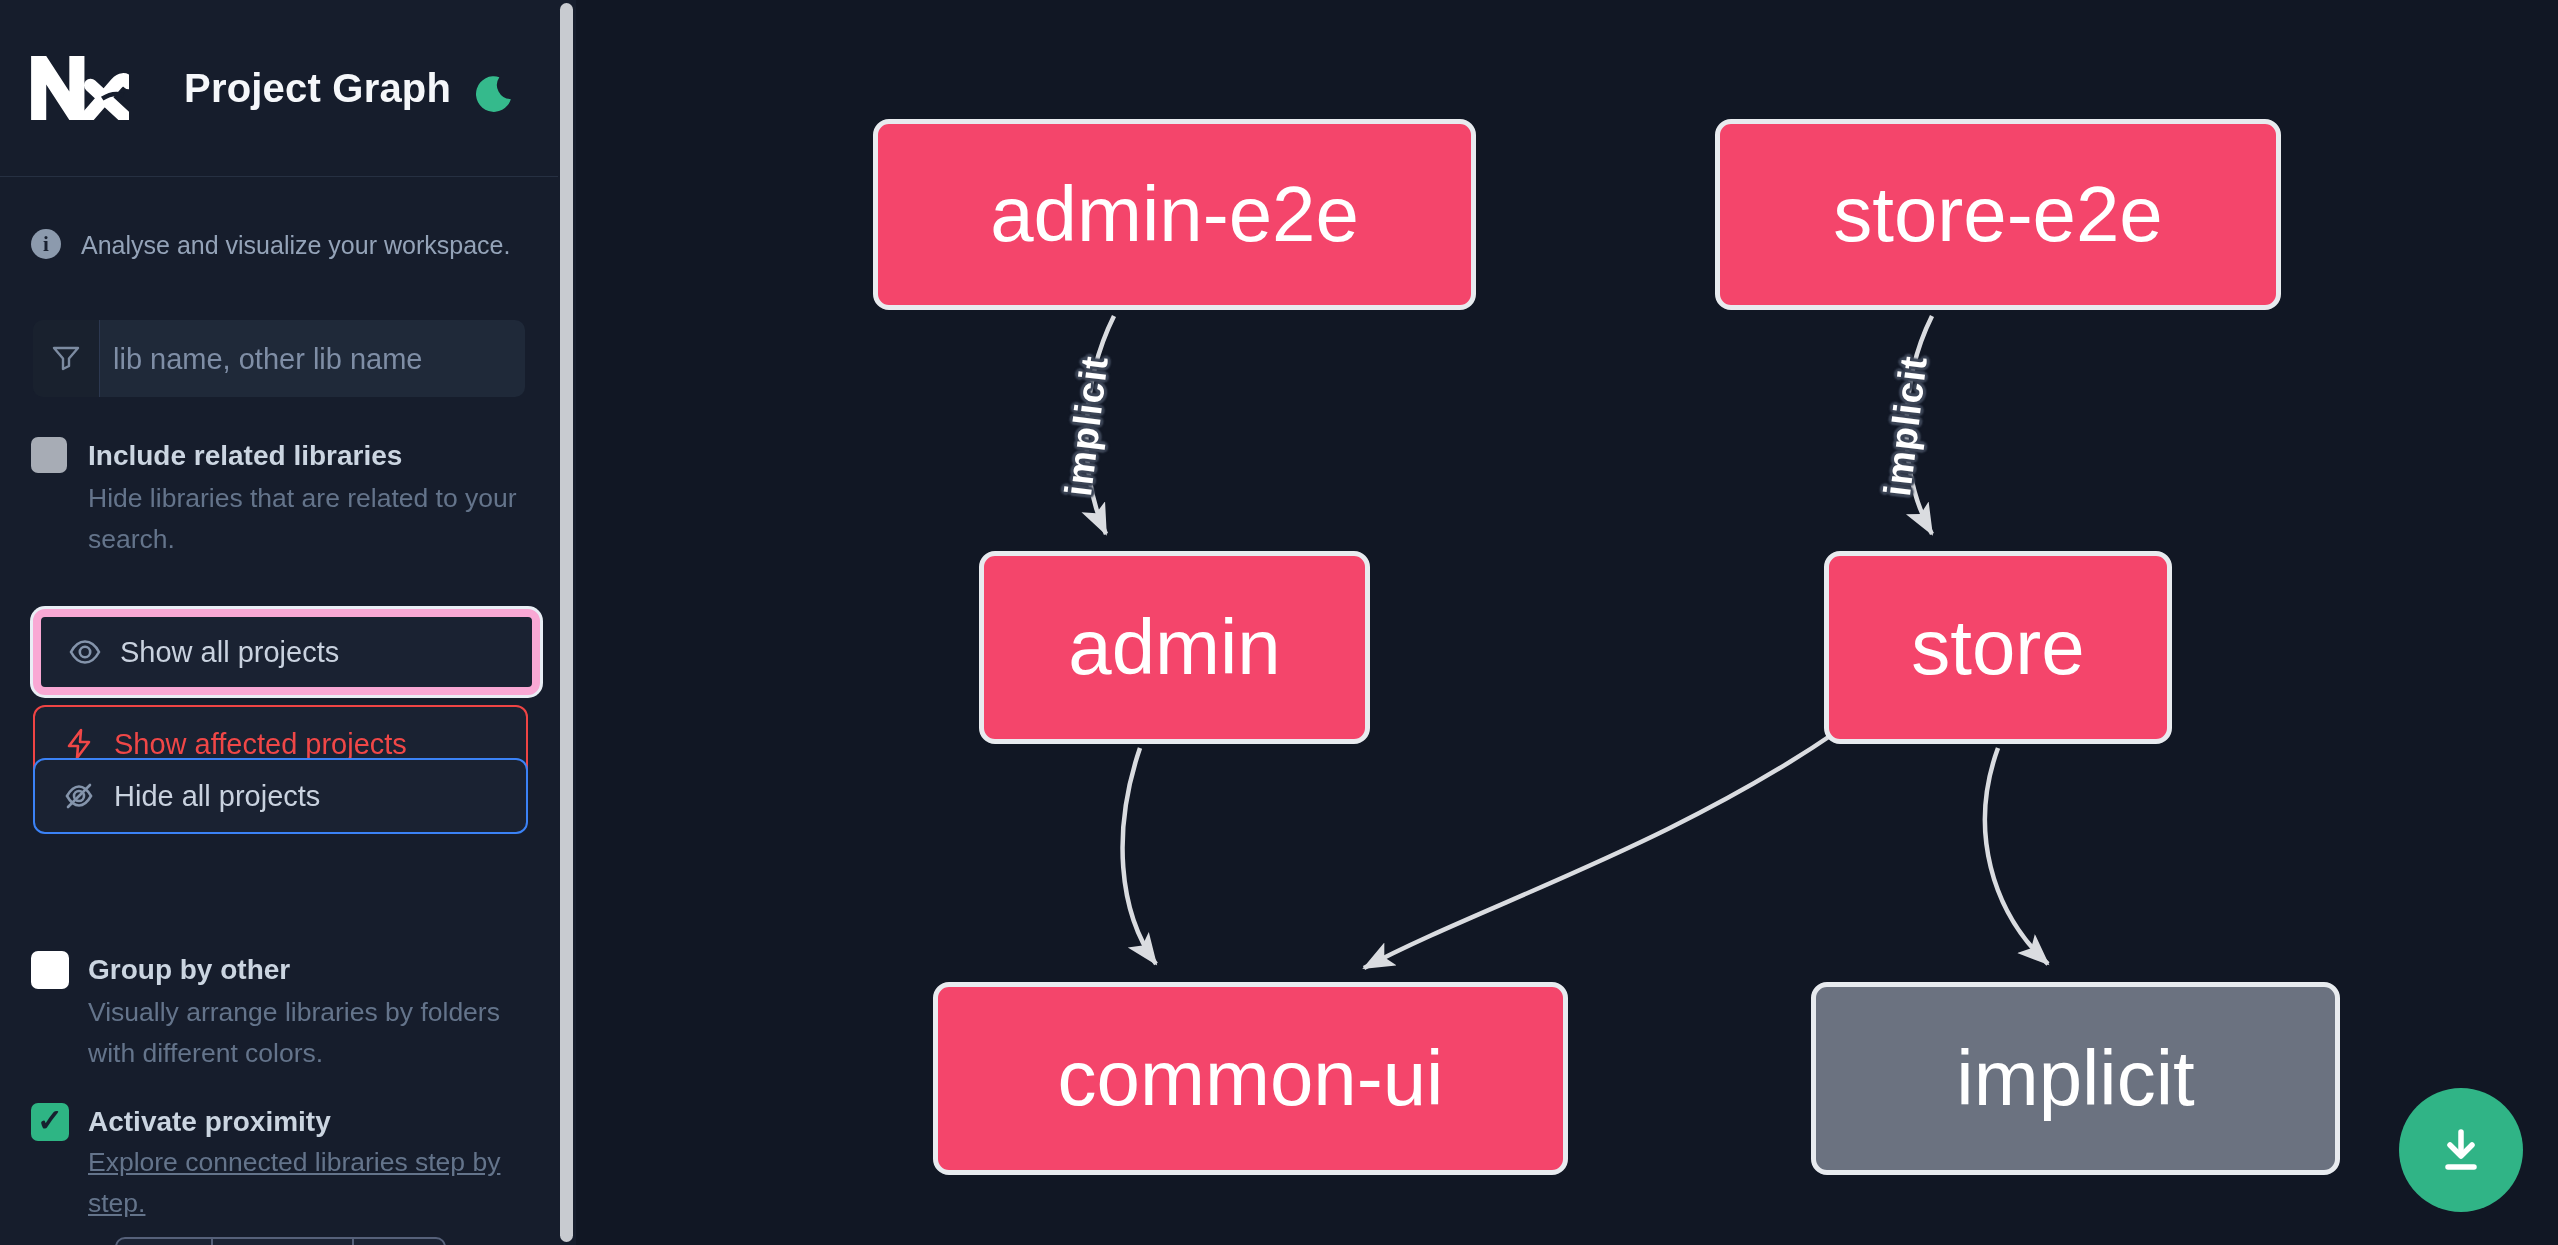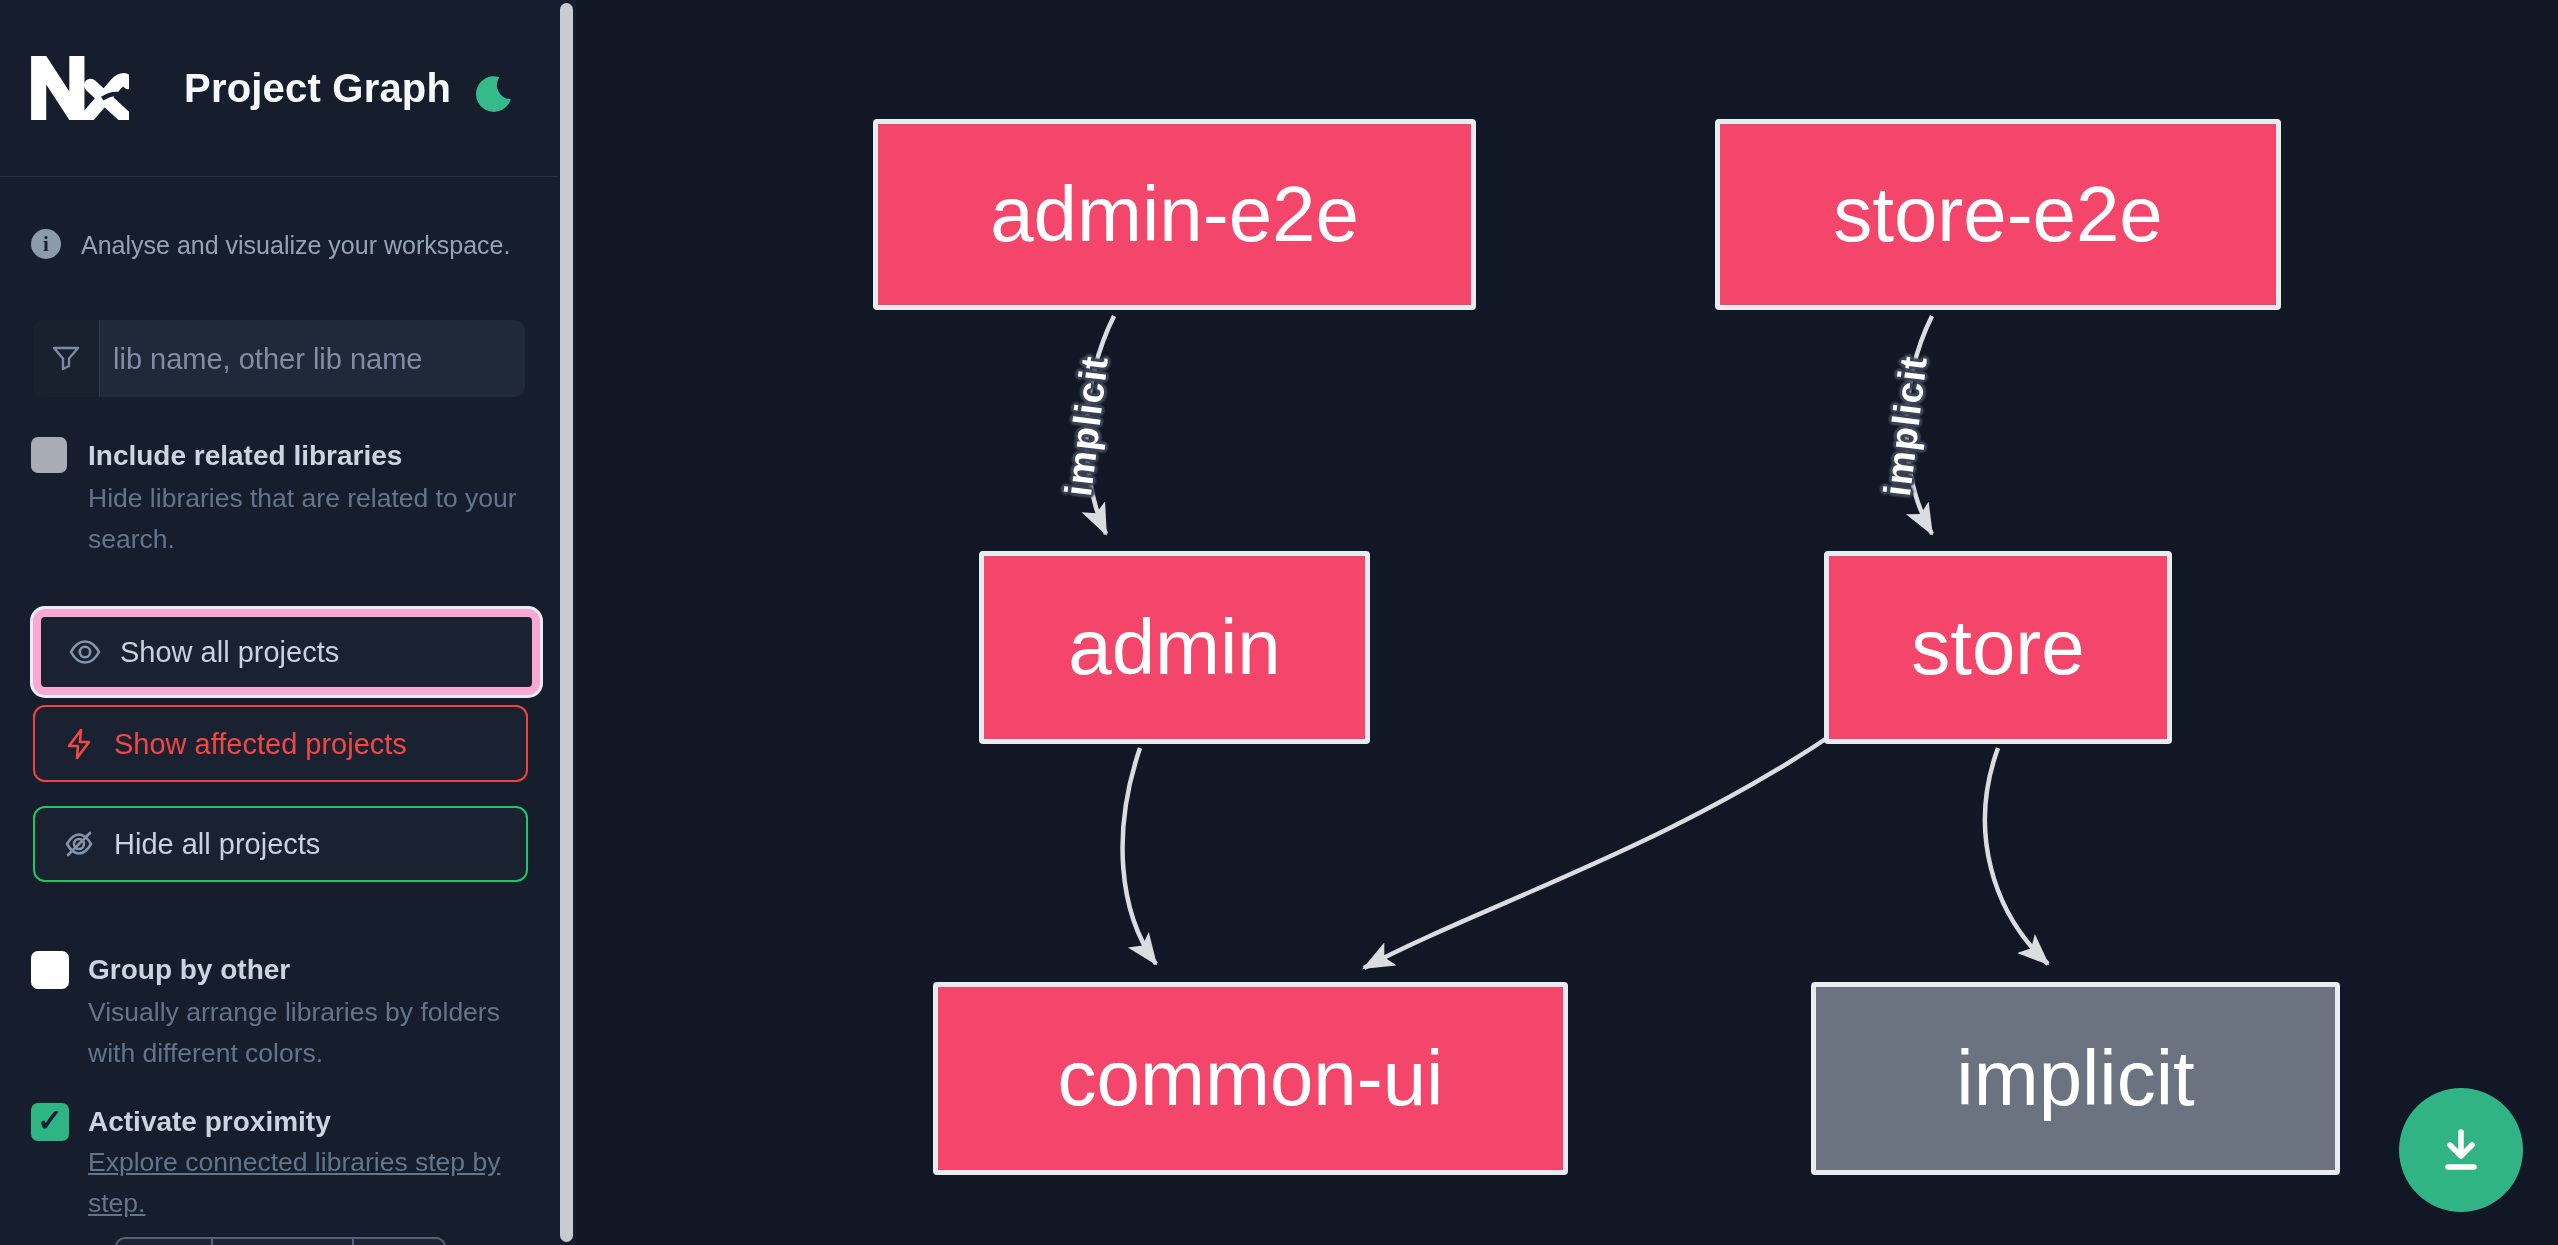"admin-e2e" .gnode { border-radius: 4px -> 16px }
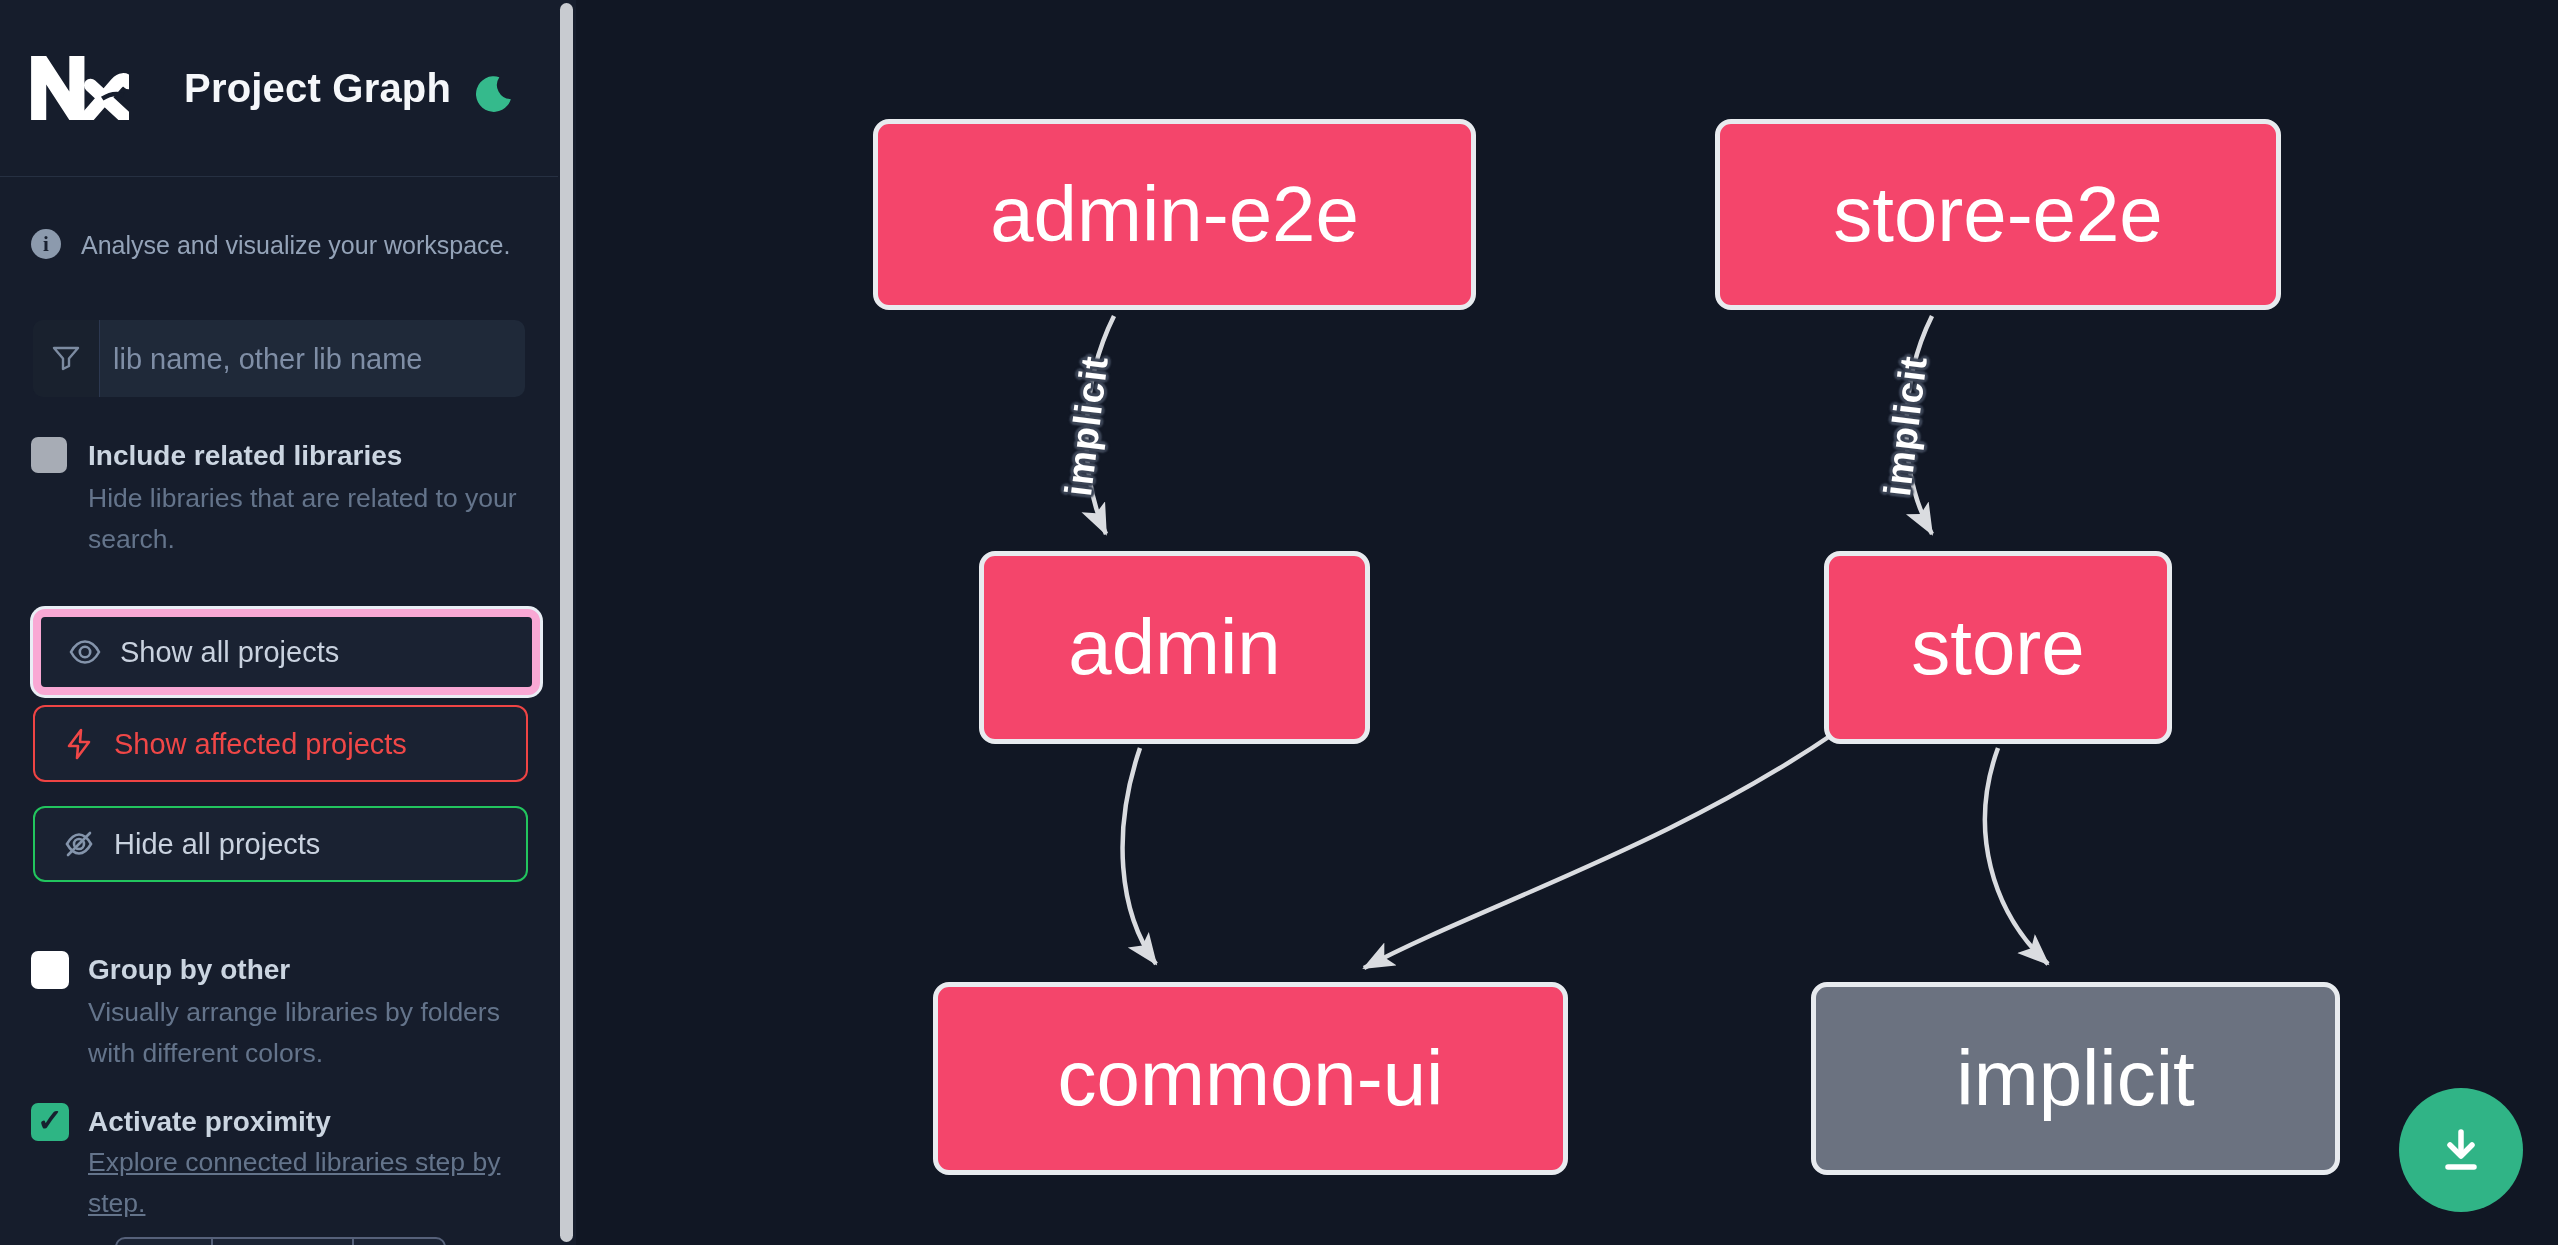"Hide all projects" .btn-hide { border: 2px solid #22c55e -> 2px solid #3b82f6; top: 806px -> 758px }
